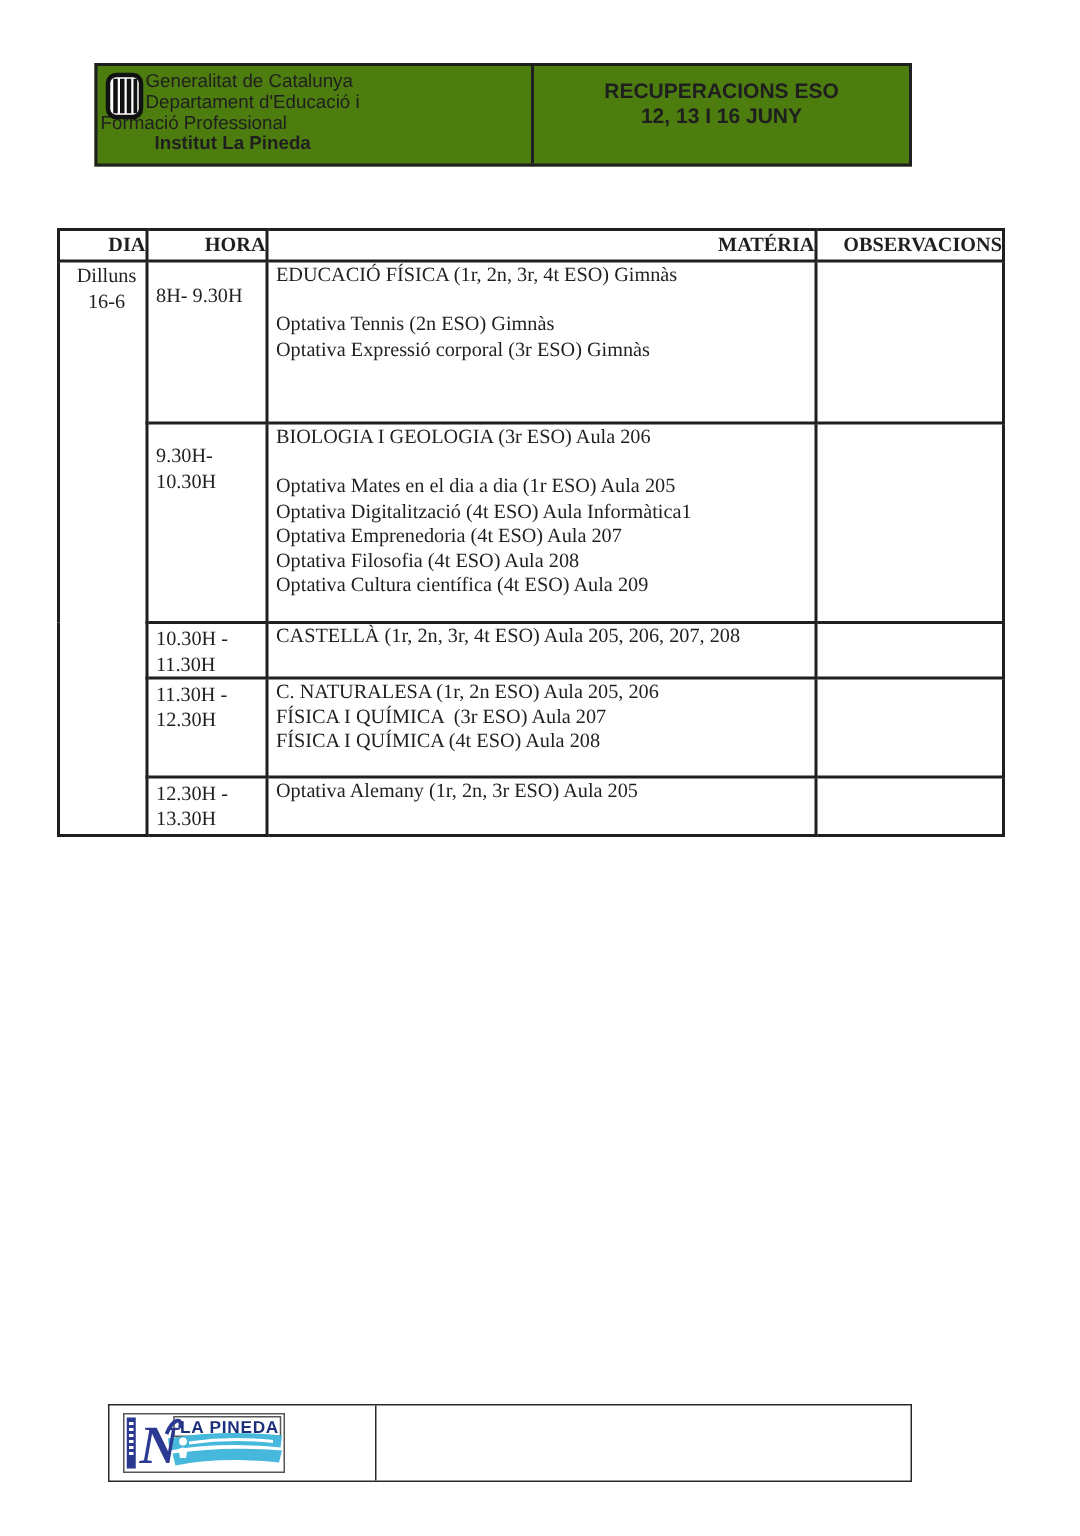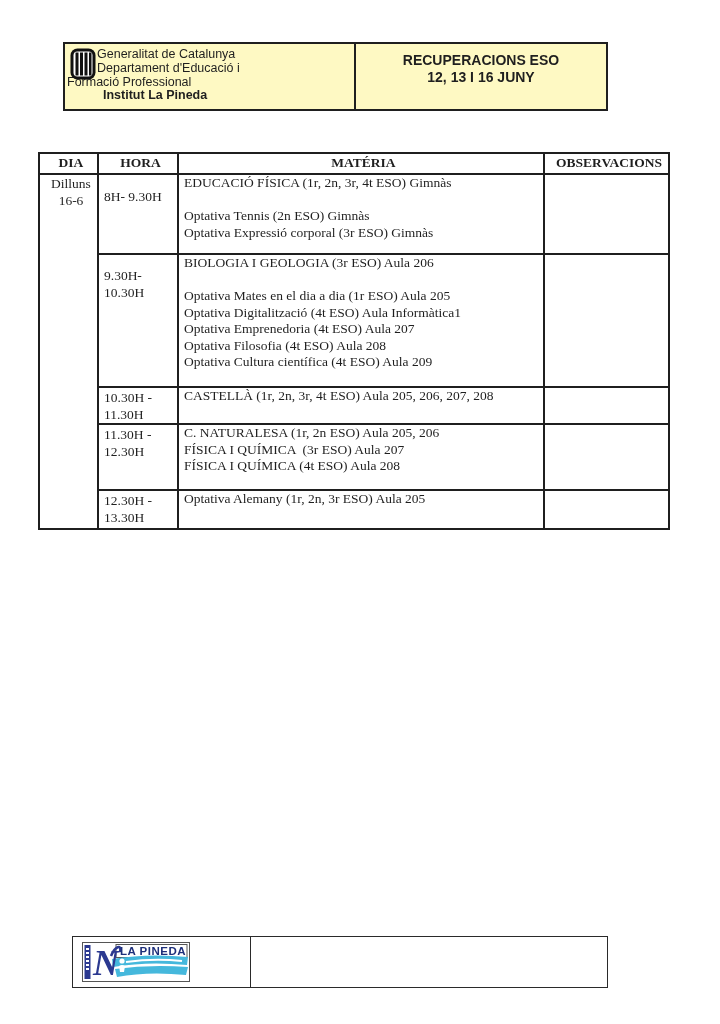"Generalitat de Catalunya" .header-box { background: #fef9c3 -> #4d7c0f }
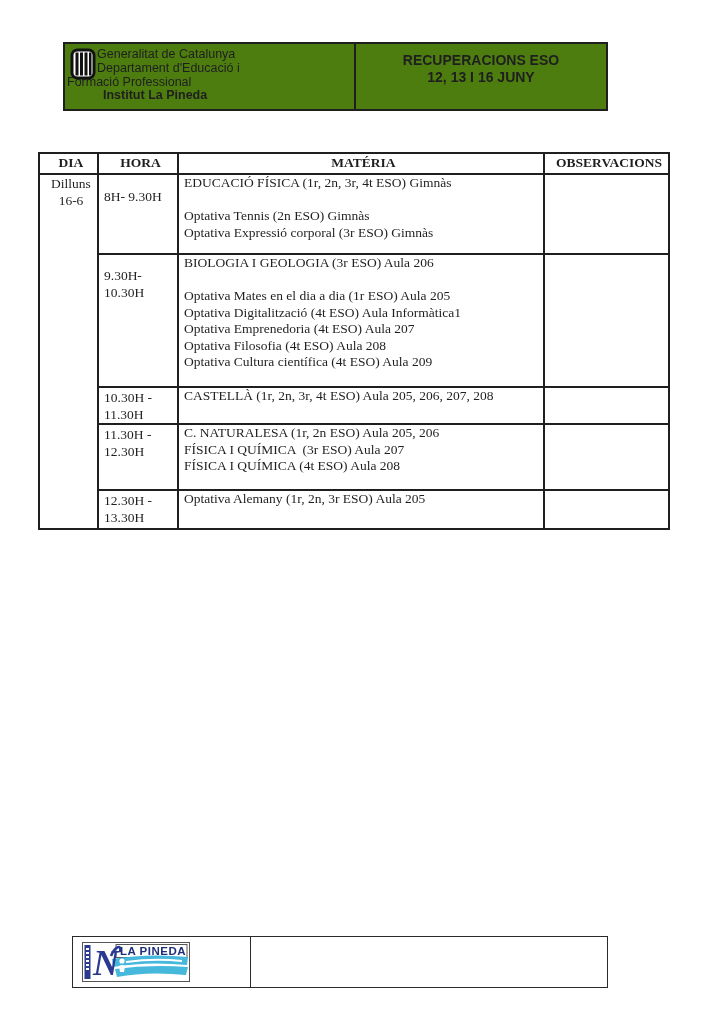"DIA" table.schedule th { text-align: center -> right }
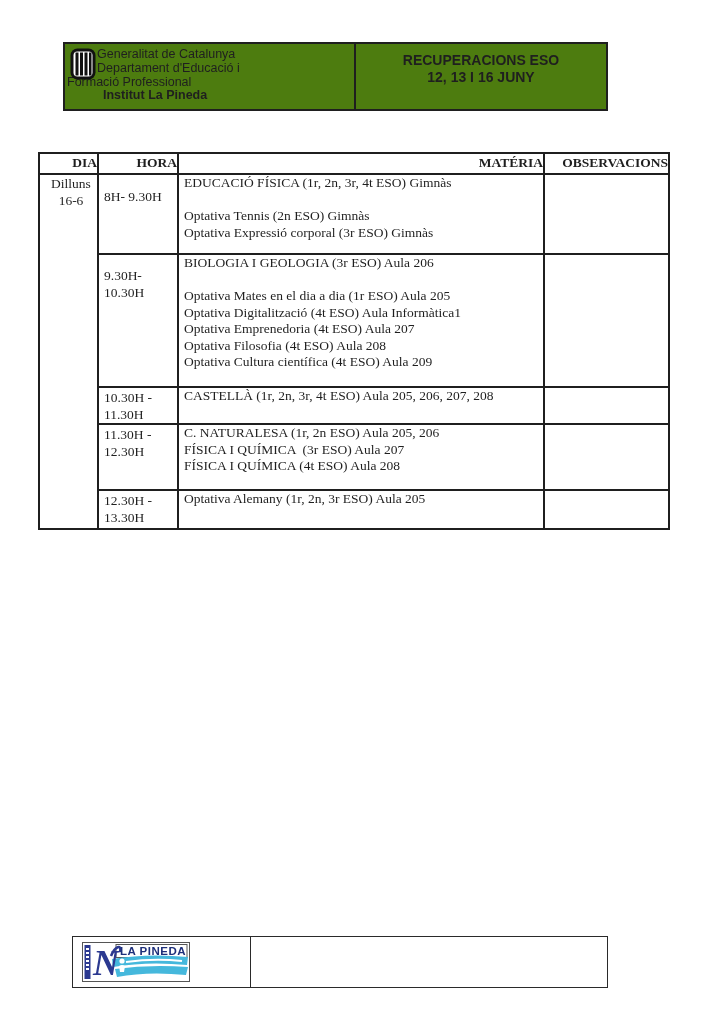"8H- 9.30H" td.hora-cell { height: 80px -> 108px }
